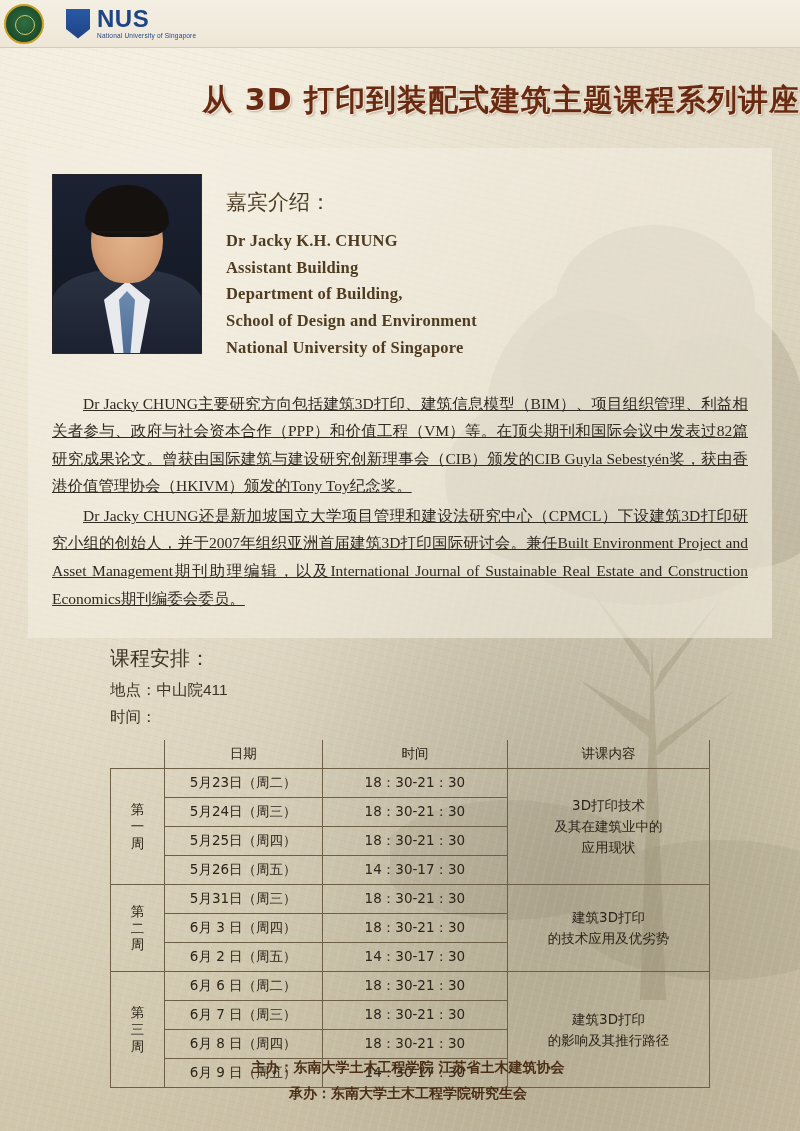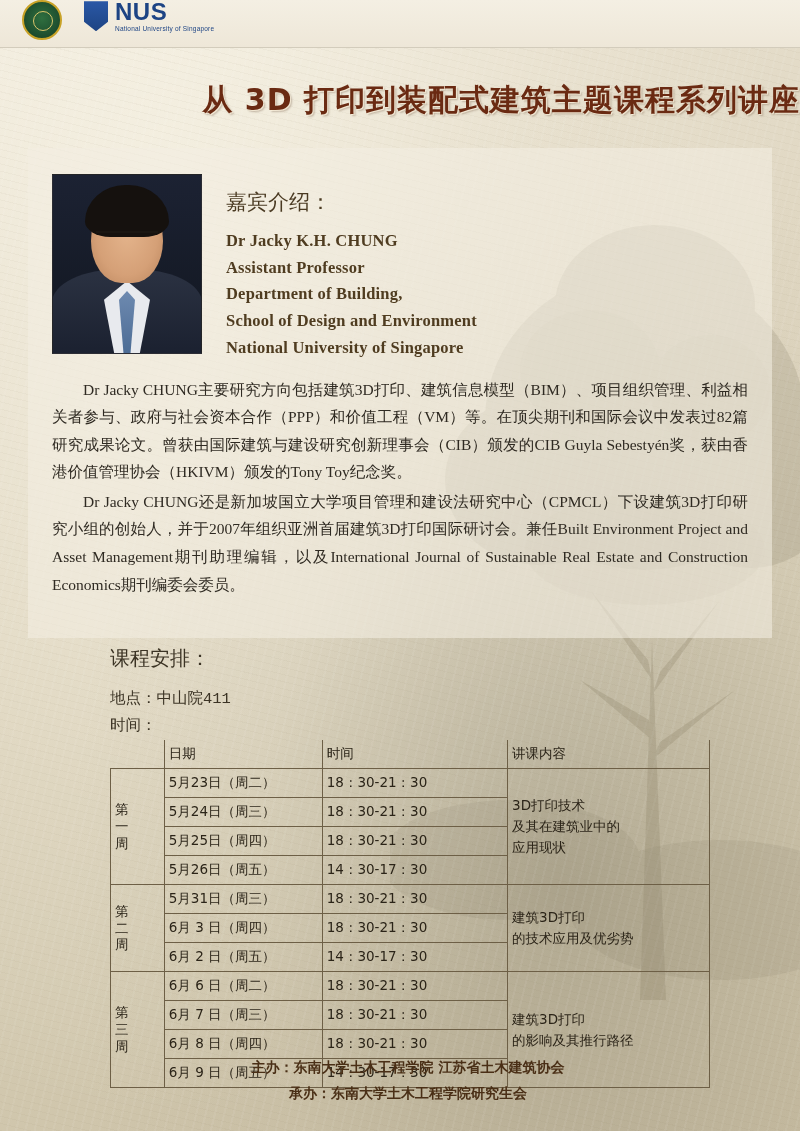"NUS" .topbar { align-items: flex-start -> center; padding-left: 22px -> 4px }
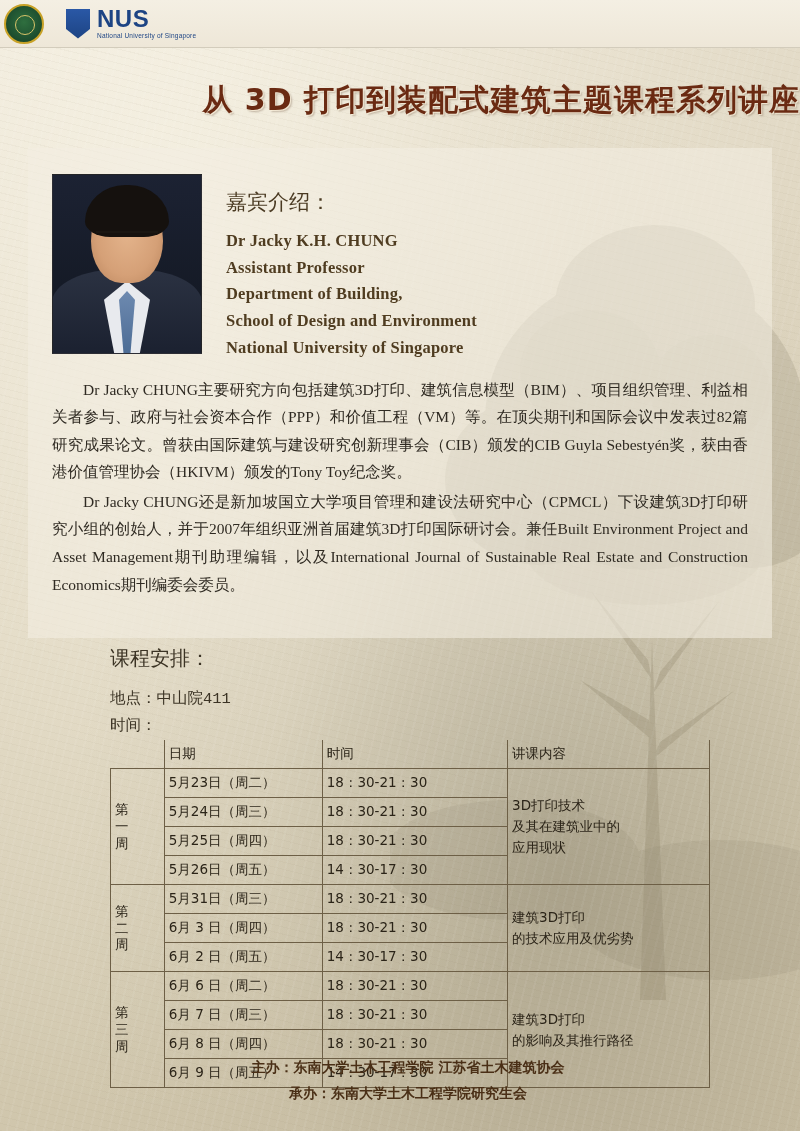"Assistant Professor" div.guest-line { text: Professor -> Building }
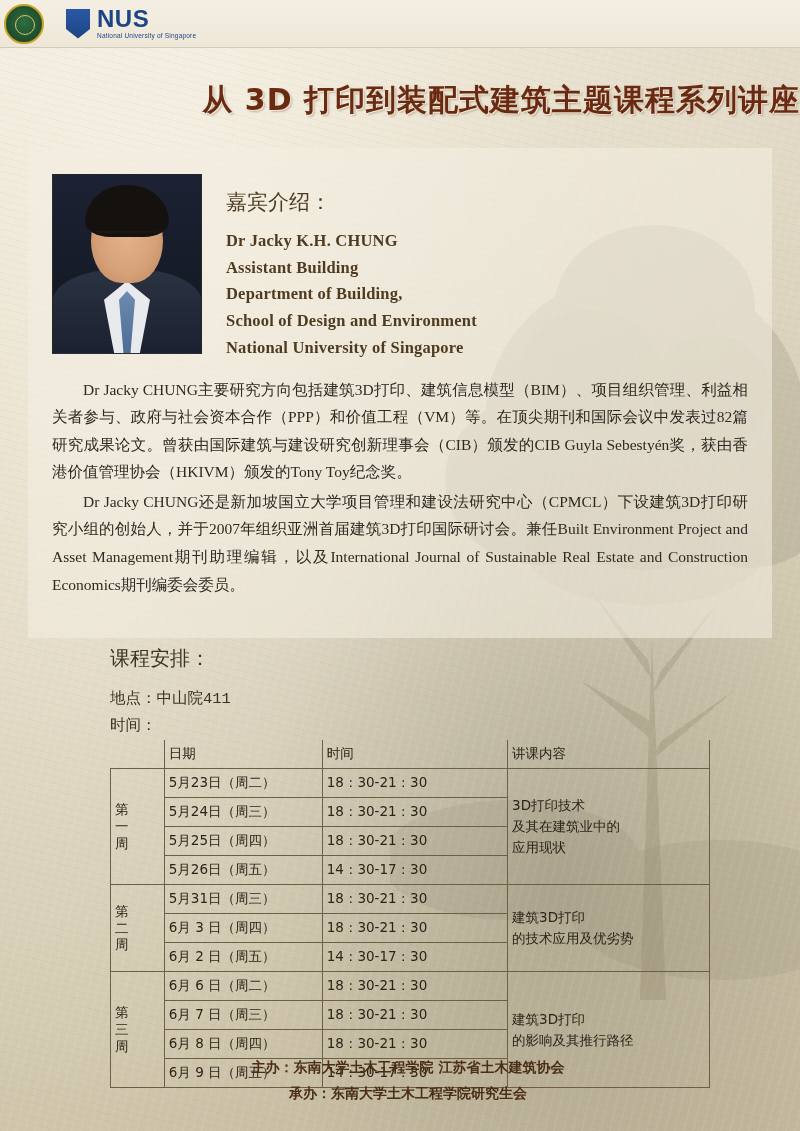"Dr Jacky" .bio { margin-top: 14px -> 28px; text-decoration: none -> underline }
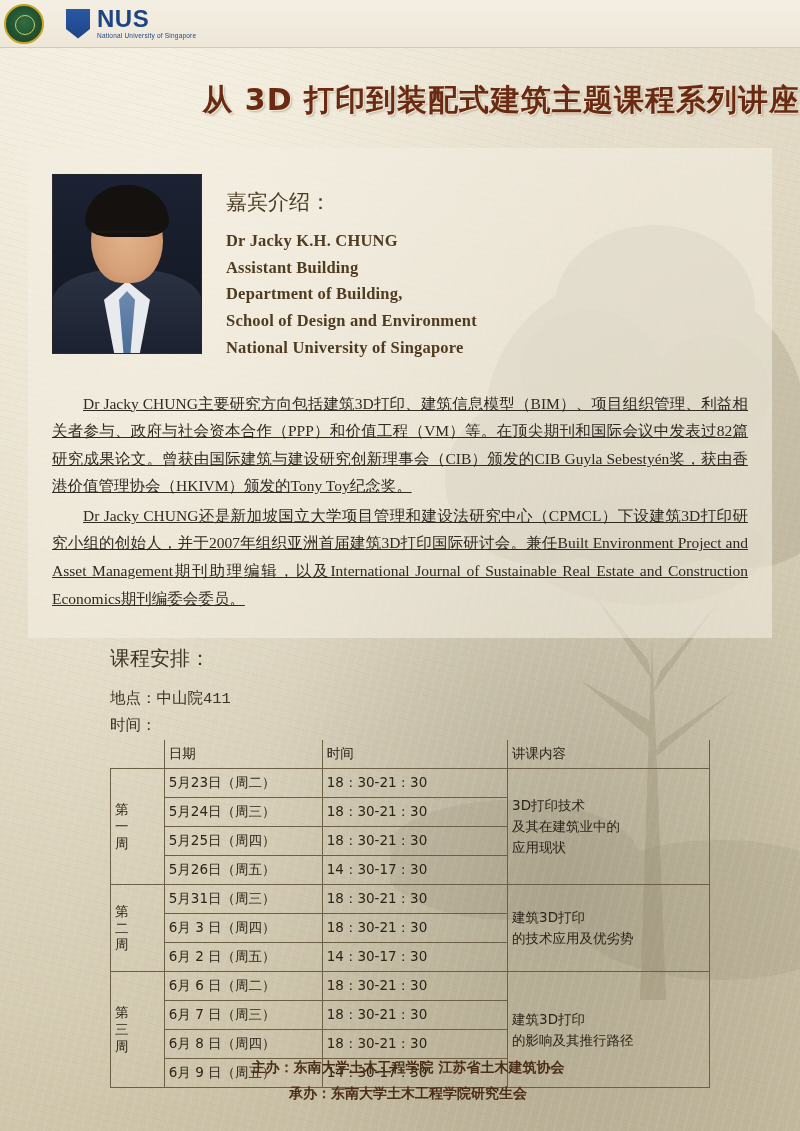"课程安排：" .sched-title { margin-bottom: 16px -> 8px }
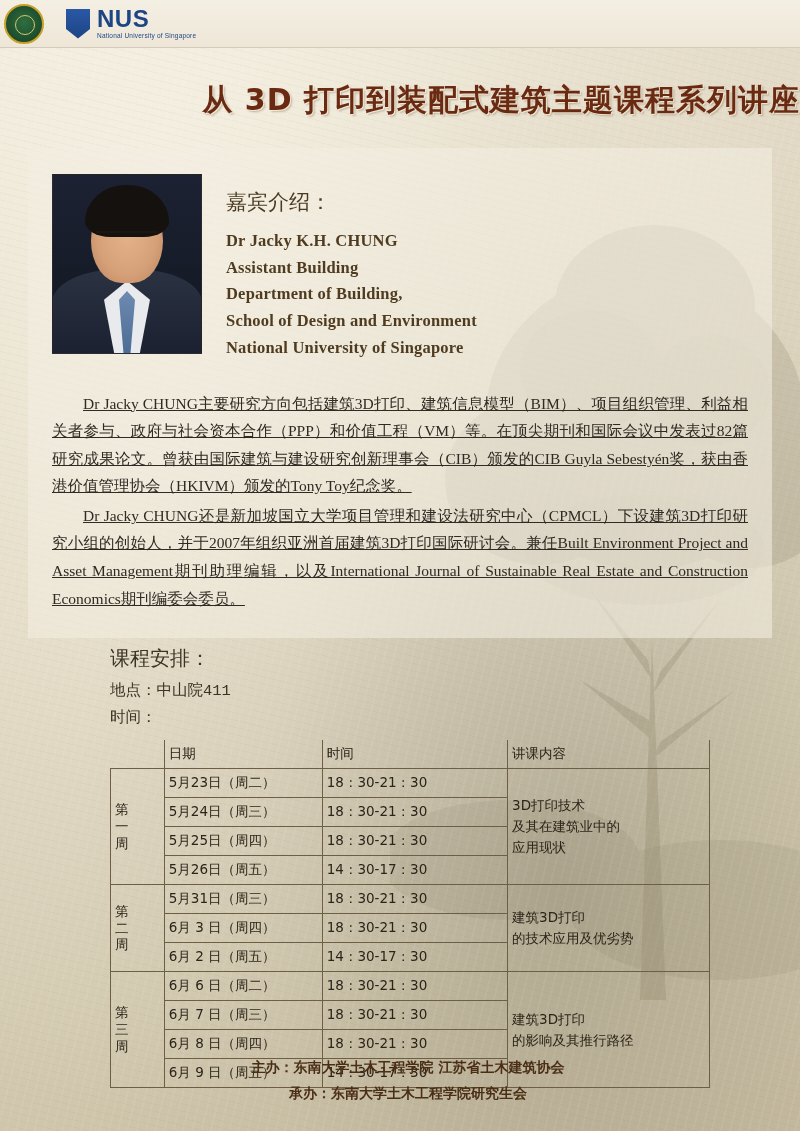"地点：中山院411" .sched-line { font-family: Liberation Mono, monospace -> Liberation Sans, sans-serif }
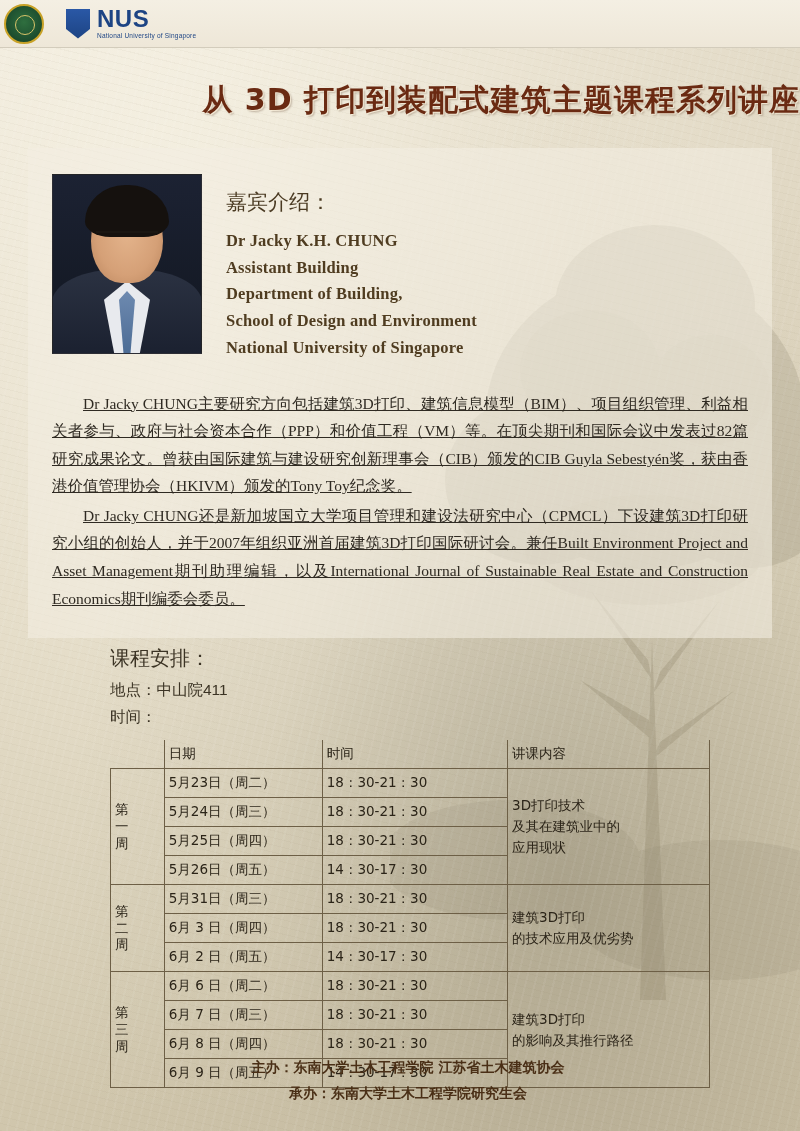"日期" table.sched td, table.sched th { text-align: left -> center }
